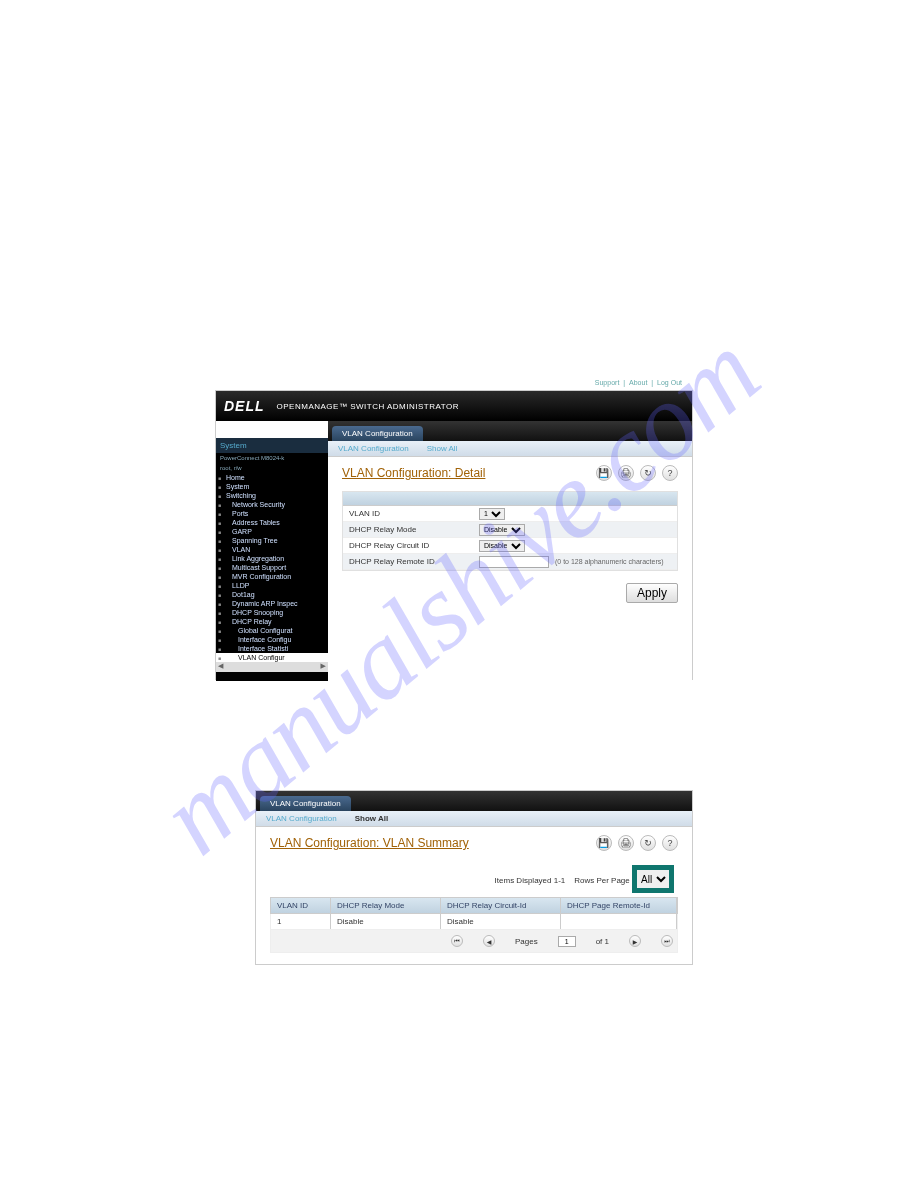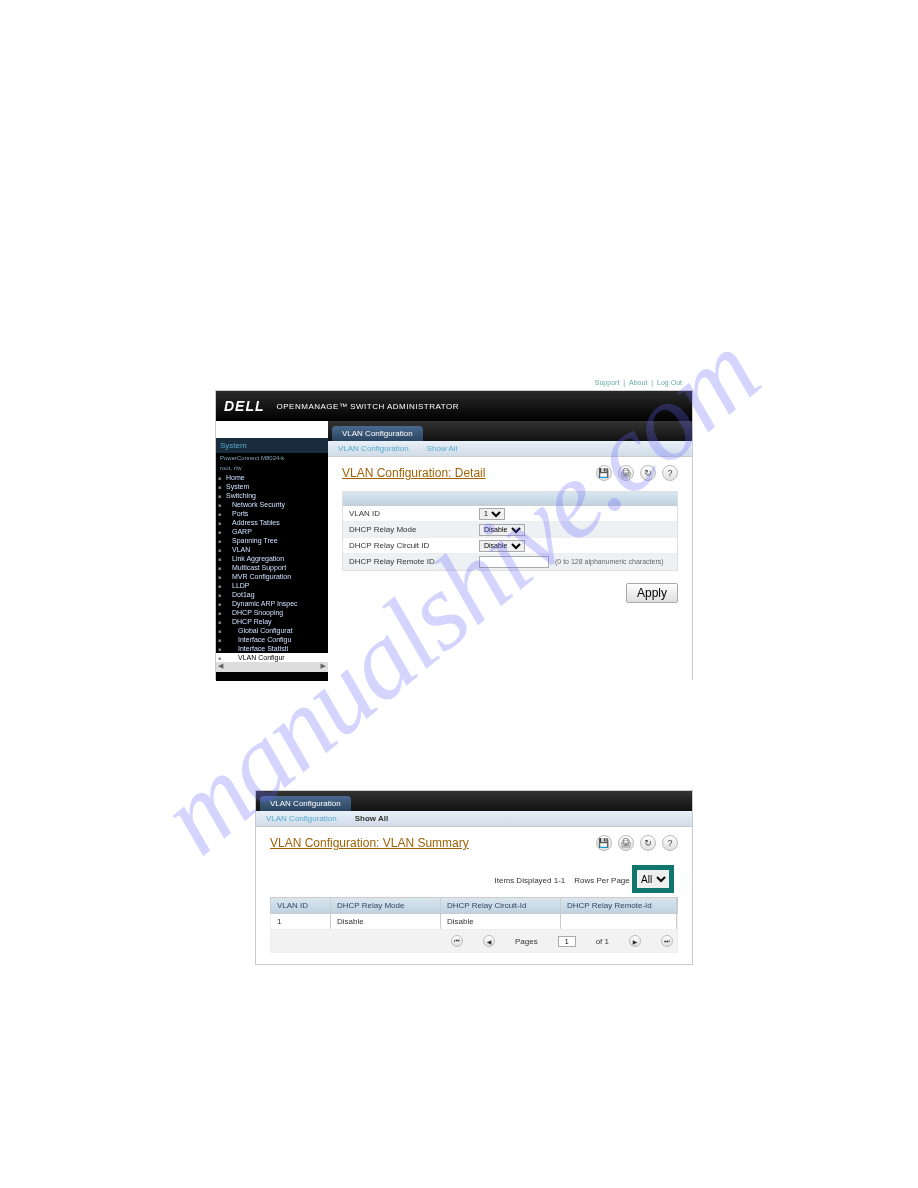"DHCP Relay Remote-Id" div.gc { text: Relay -> Page }
